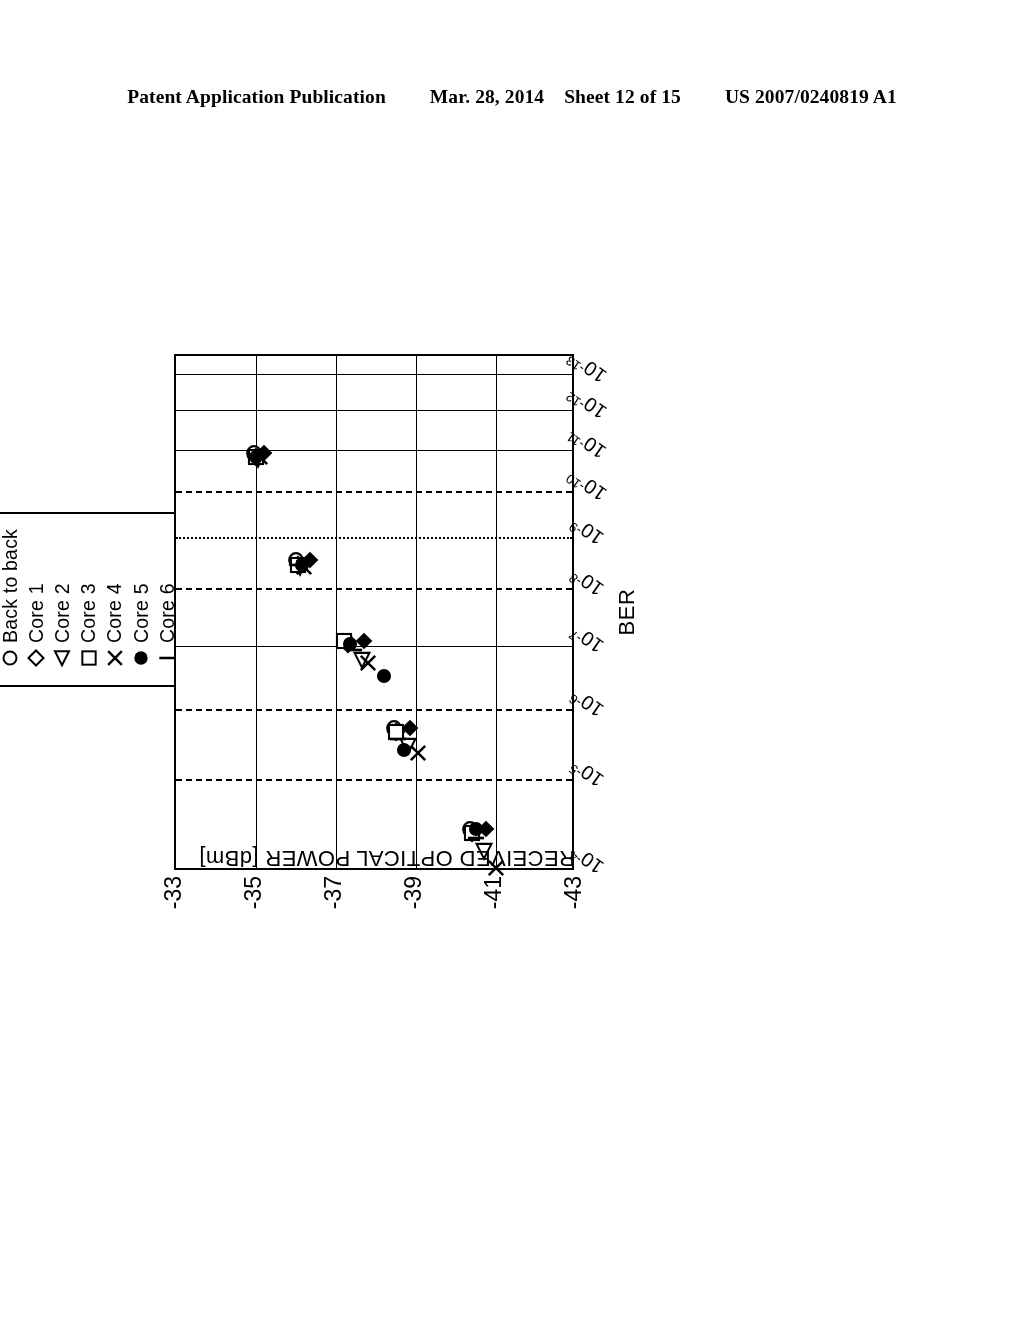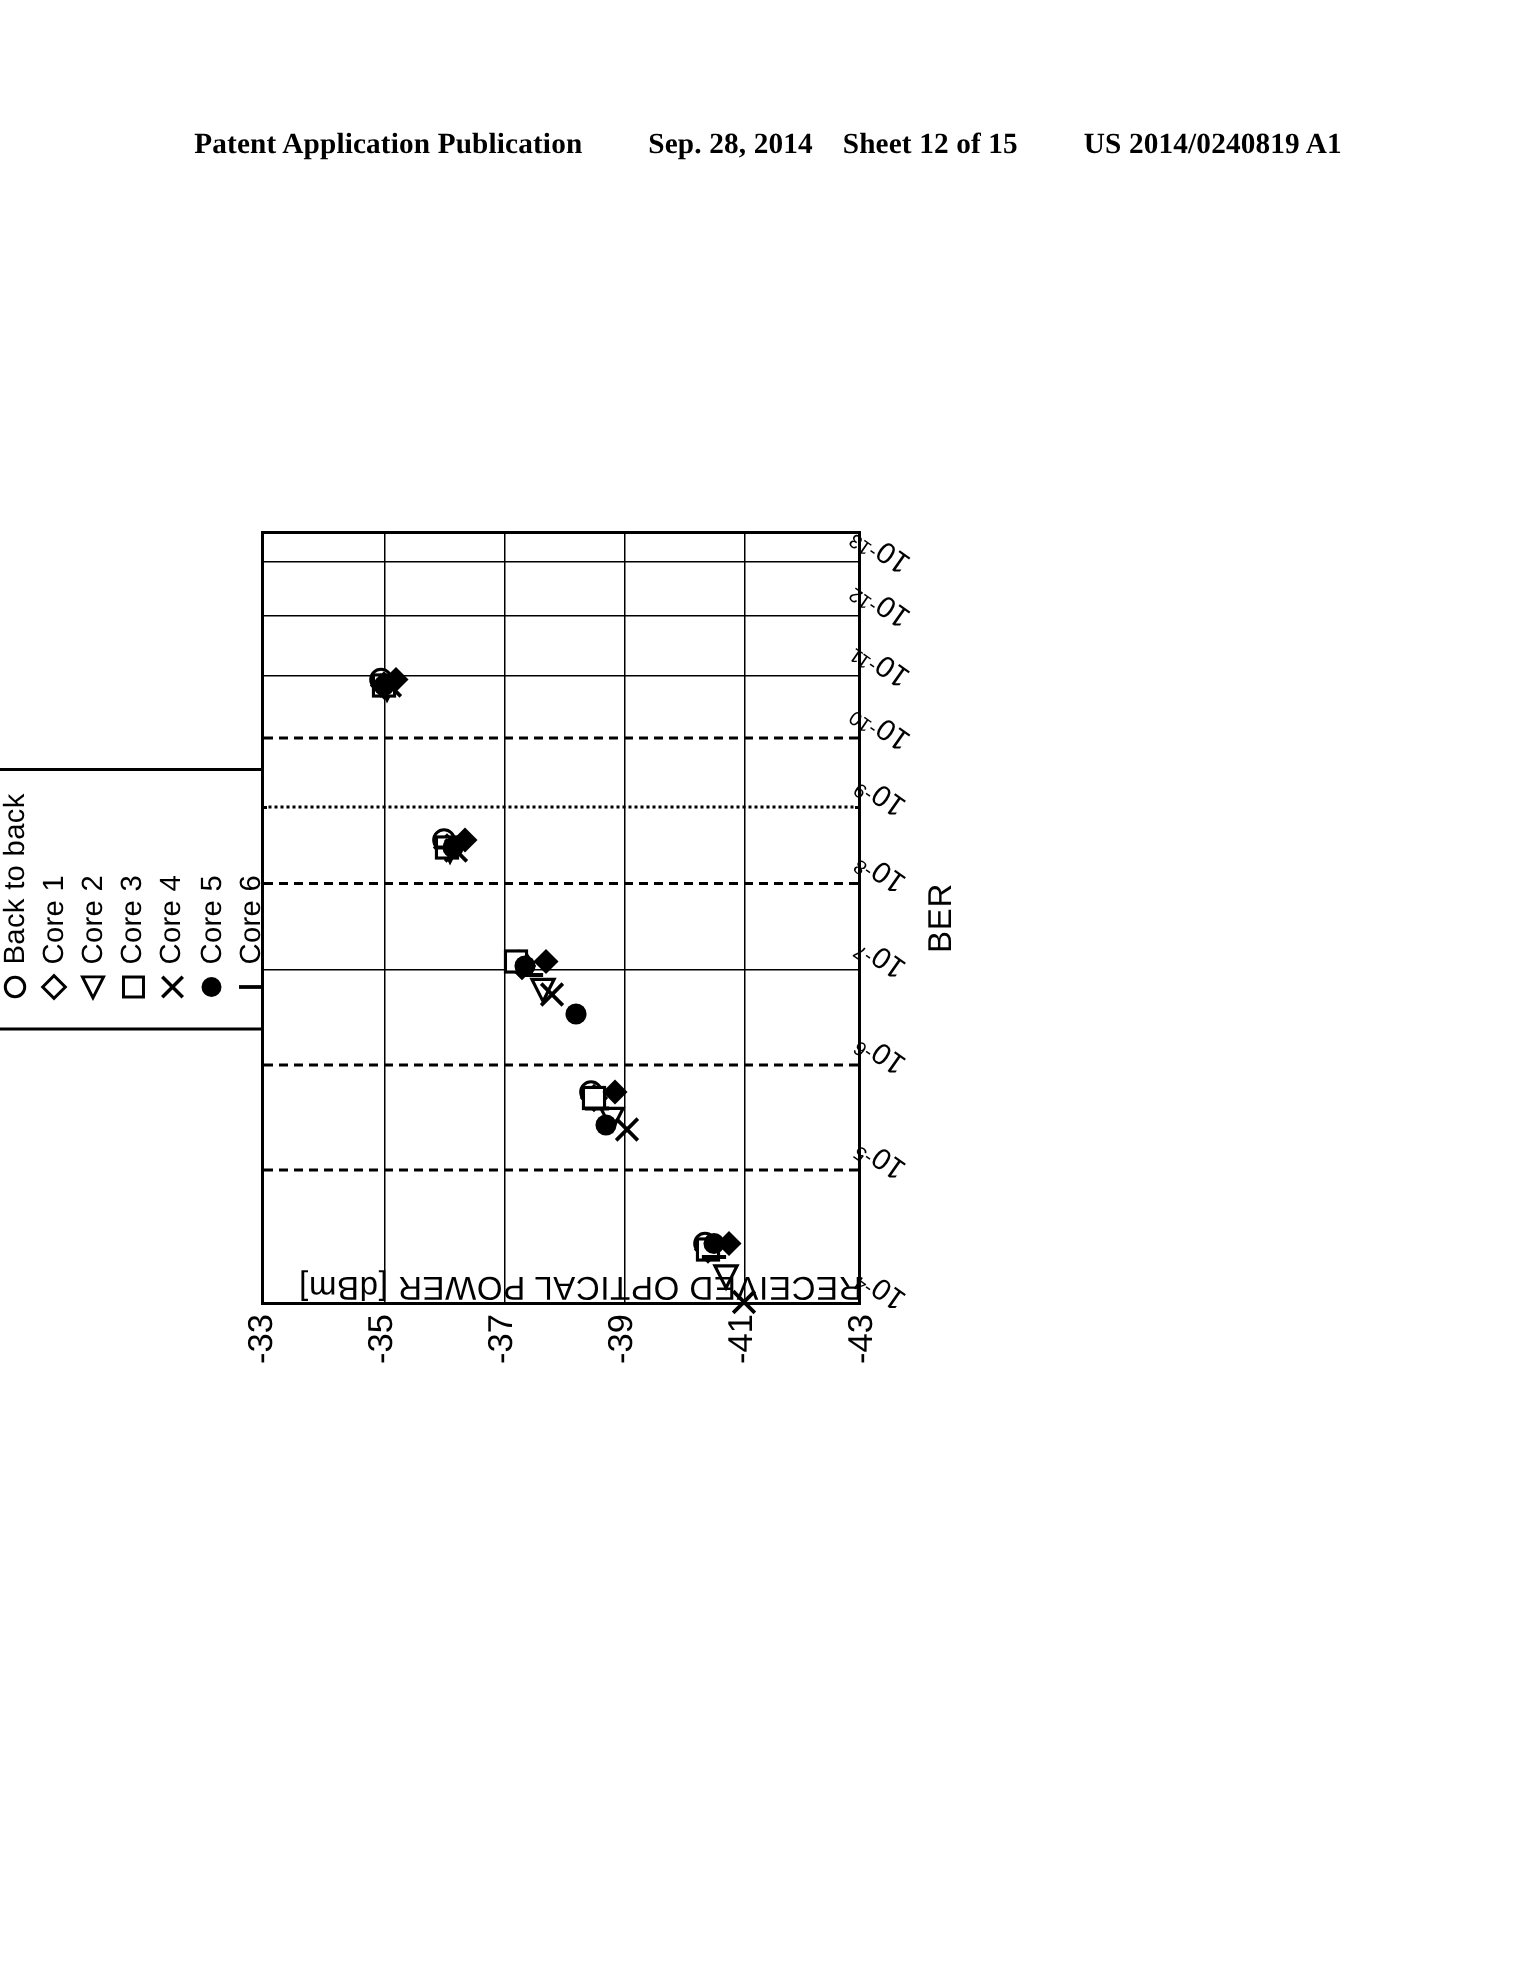"Sep. 28, 2014" span.seg { text: Sep -> Mar }
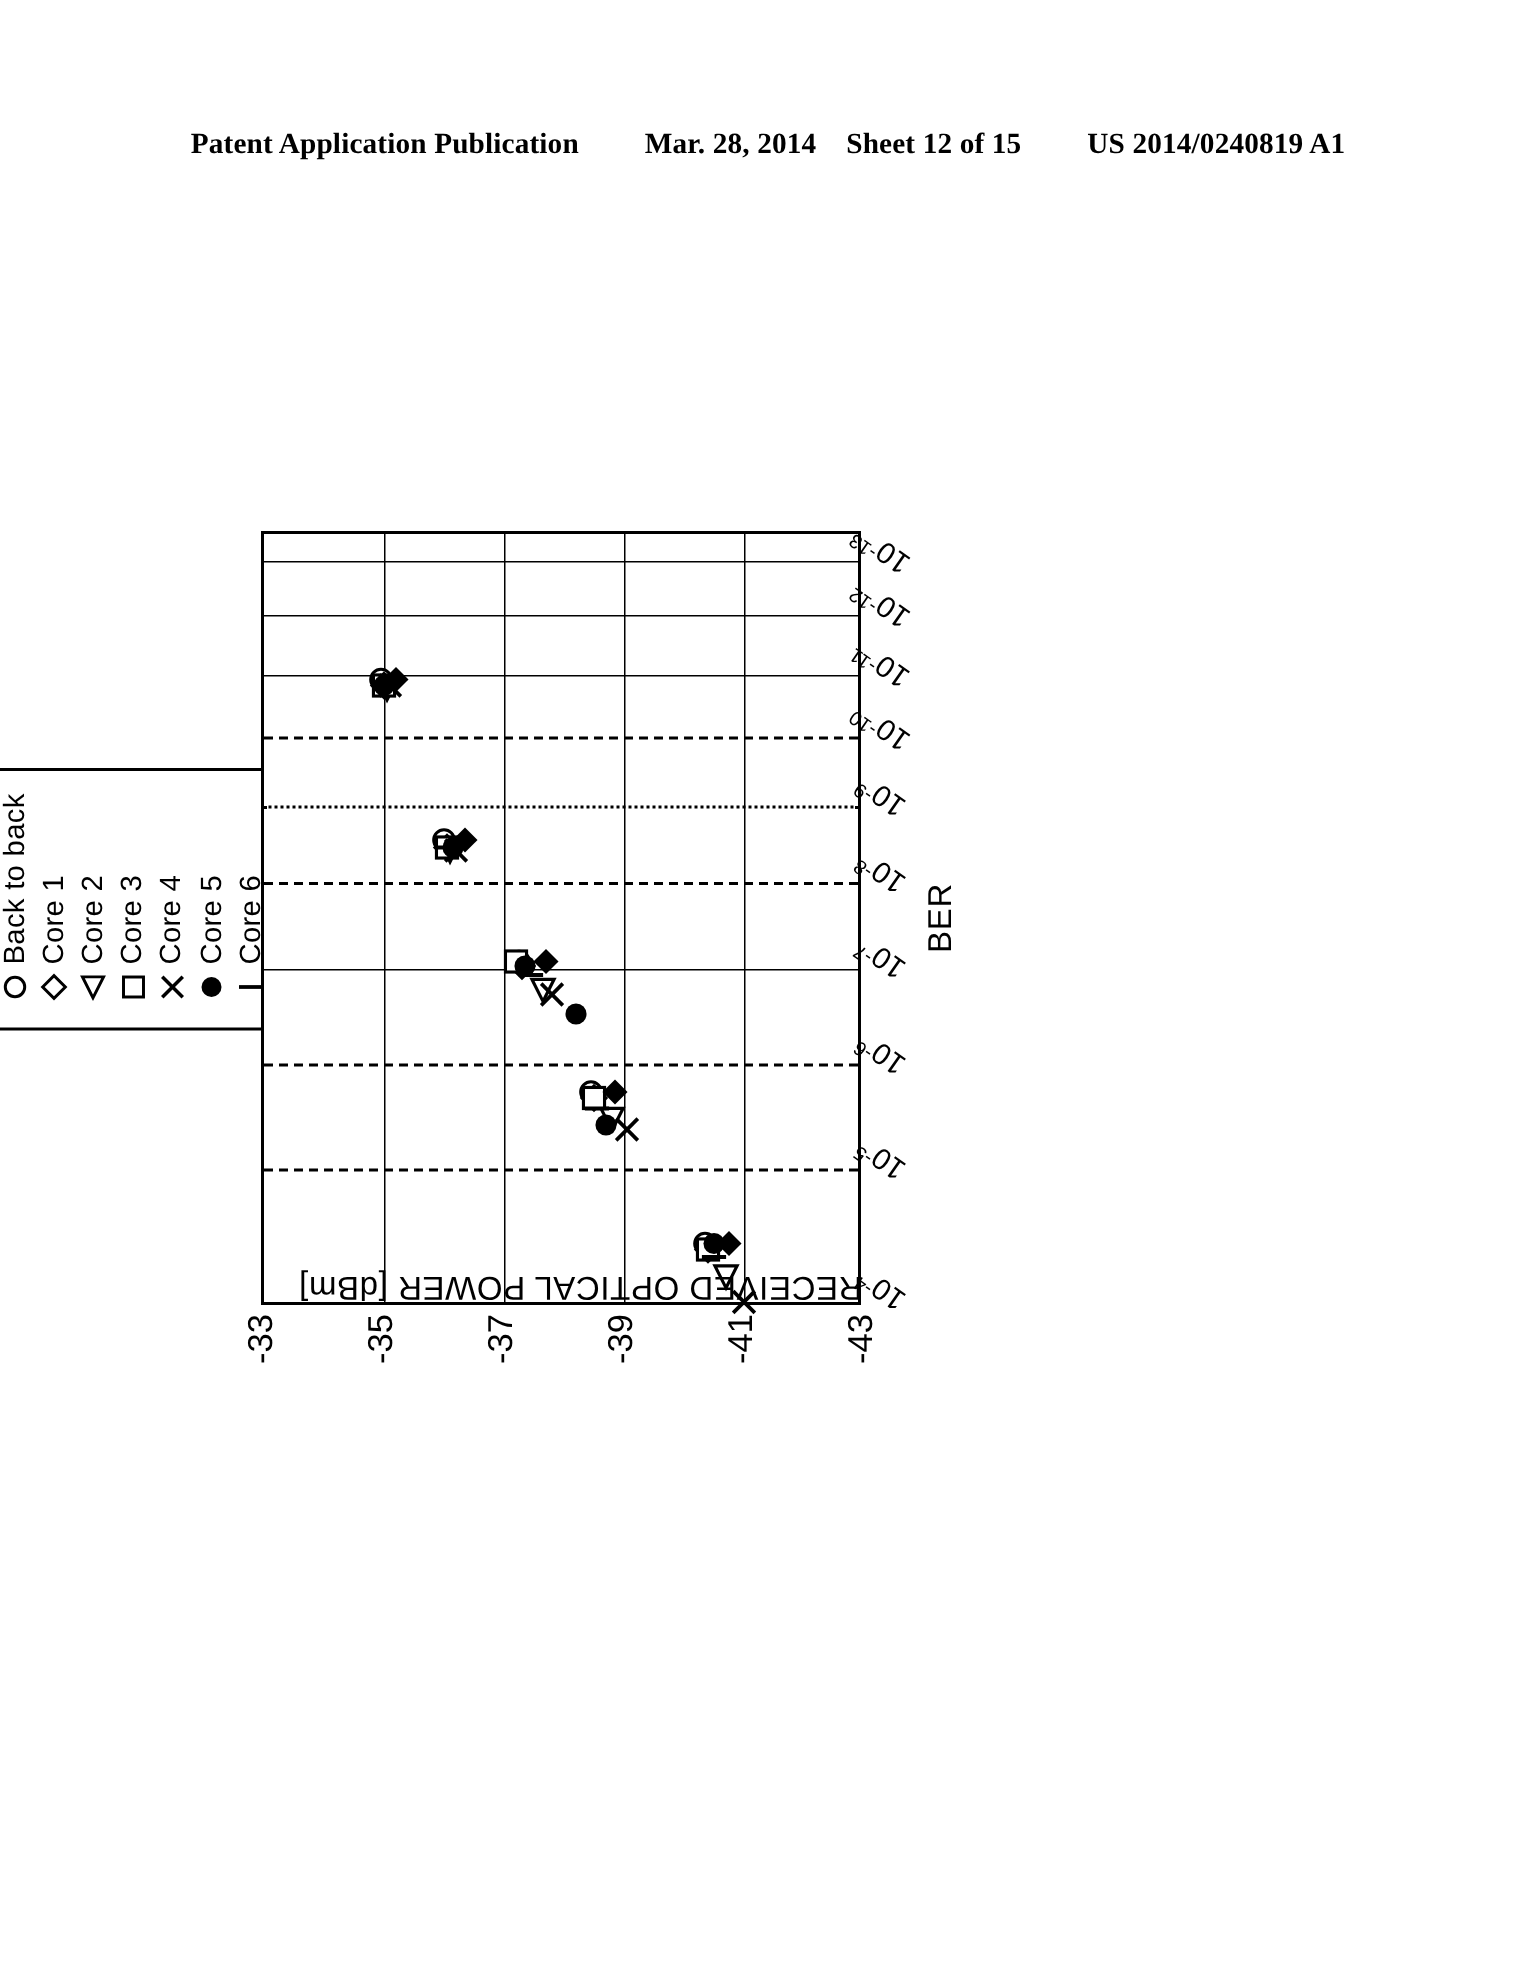"US 2014/0240819 A1" span.seg { text: 2014/0240819 -> 2007/0240819 }
